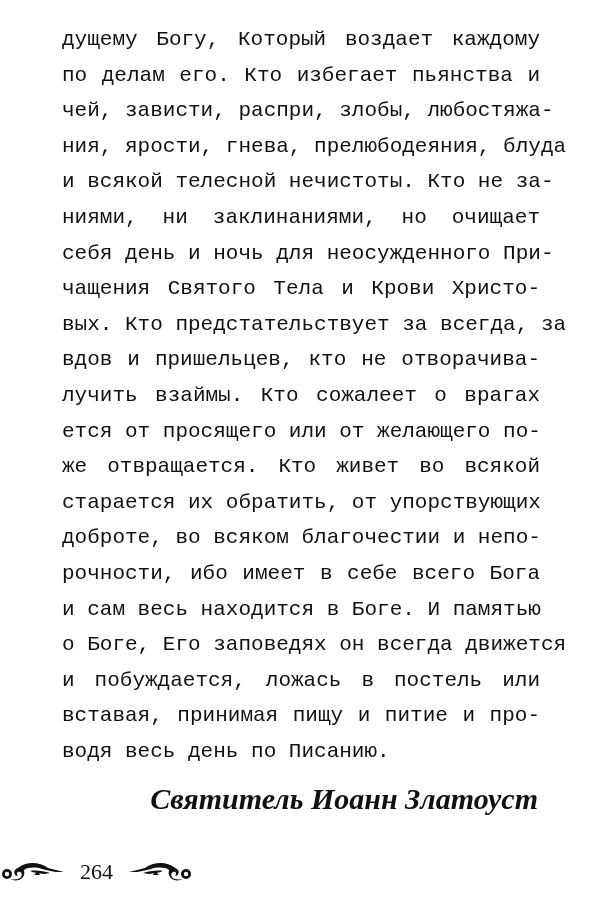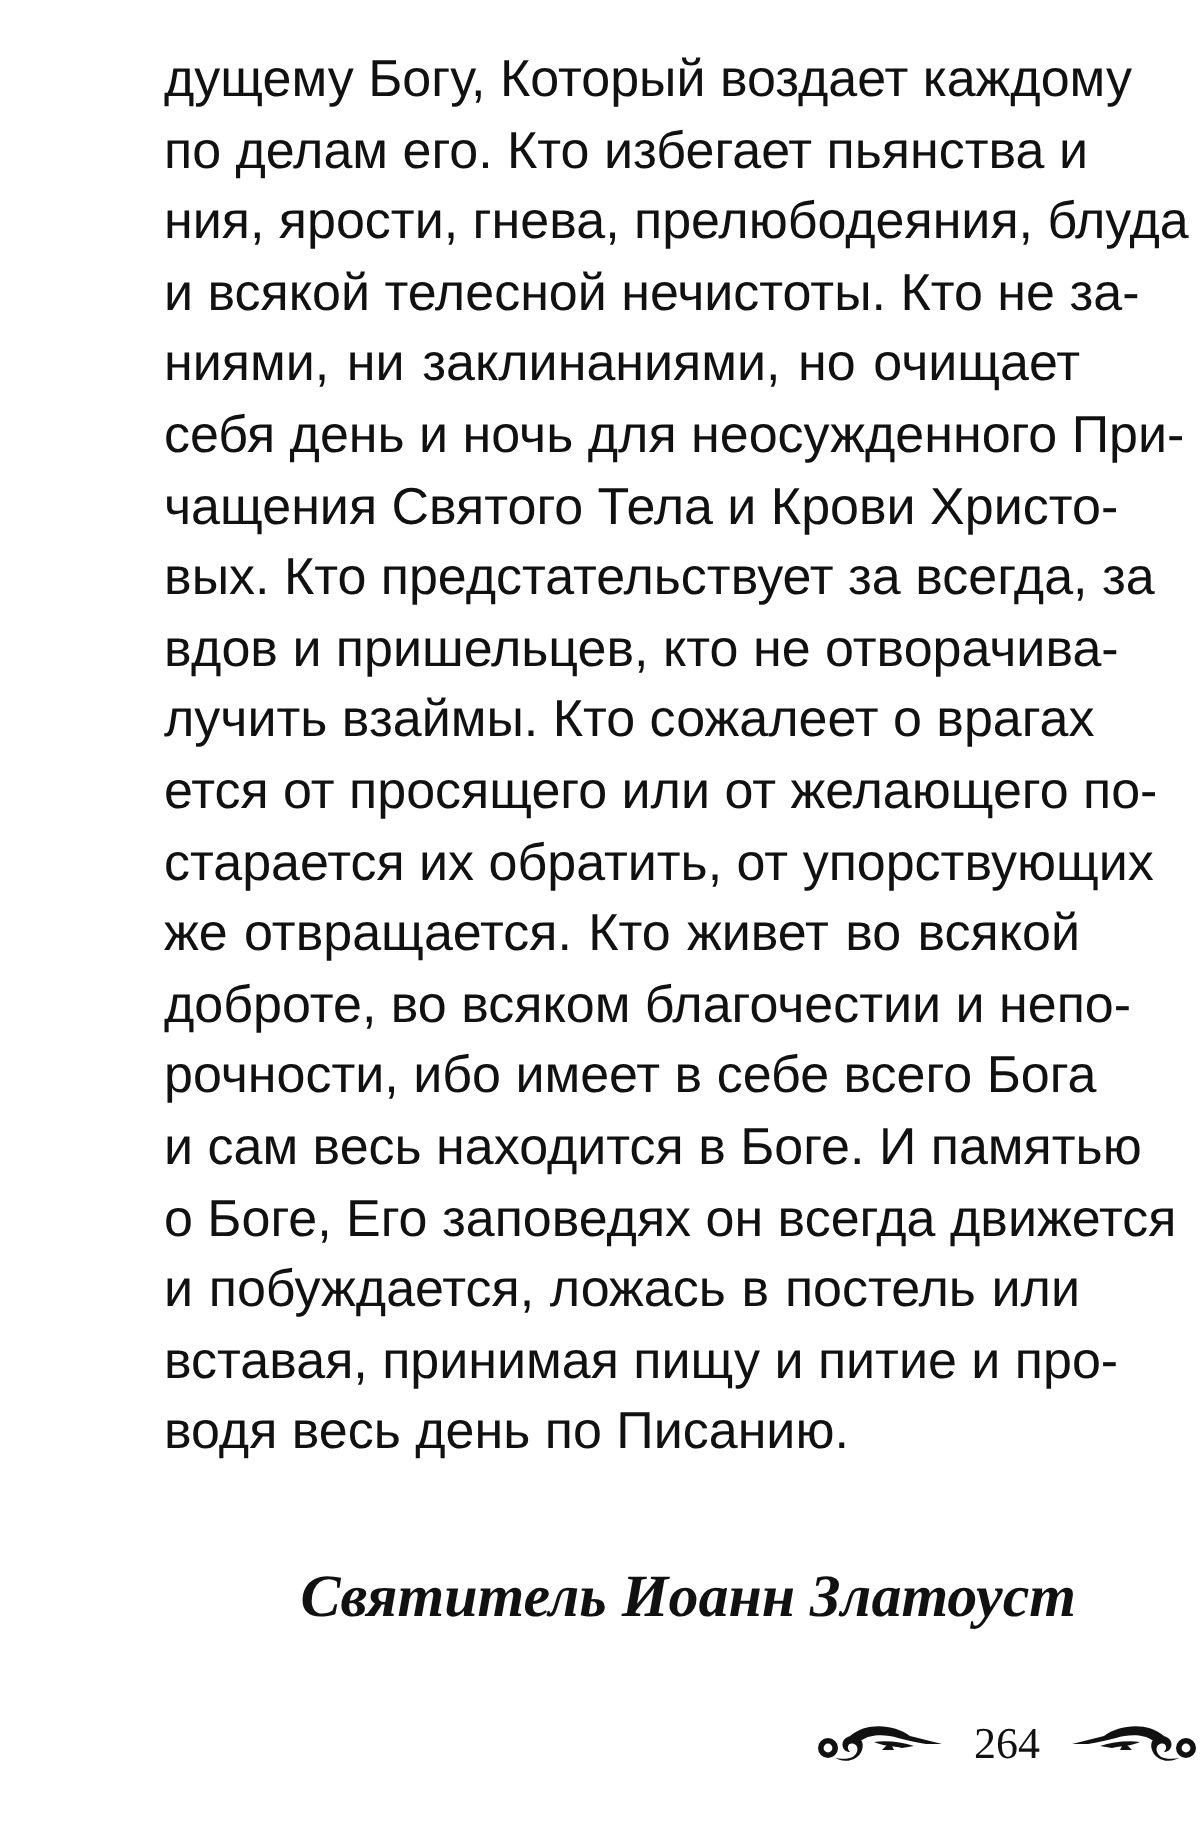"дущему Богу, Который воздает каждому" .line { font-family: Liberation Sans, sans-serif -> Liberation Mono, monospace; font-size: 26px -> 21px; margin-left: 20px -> none }
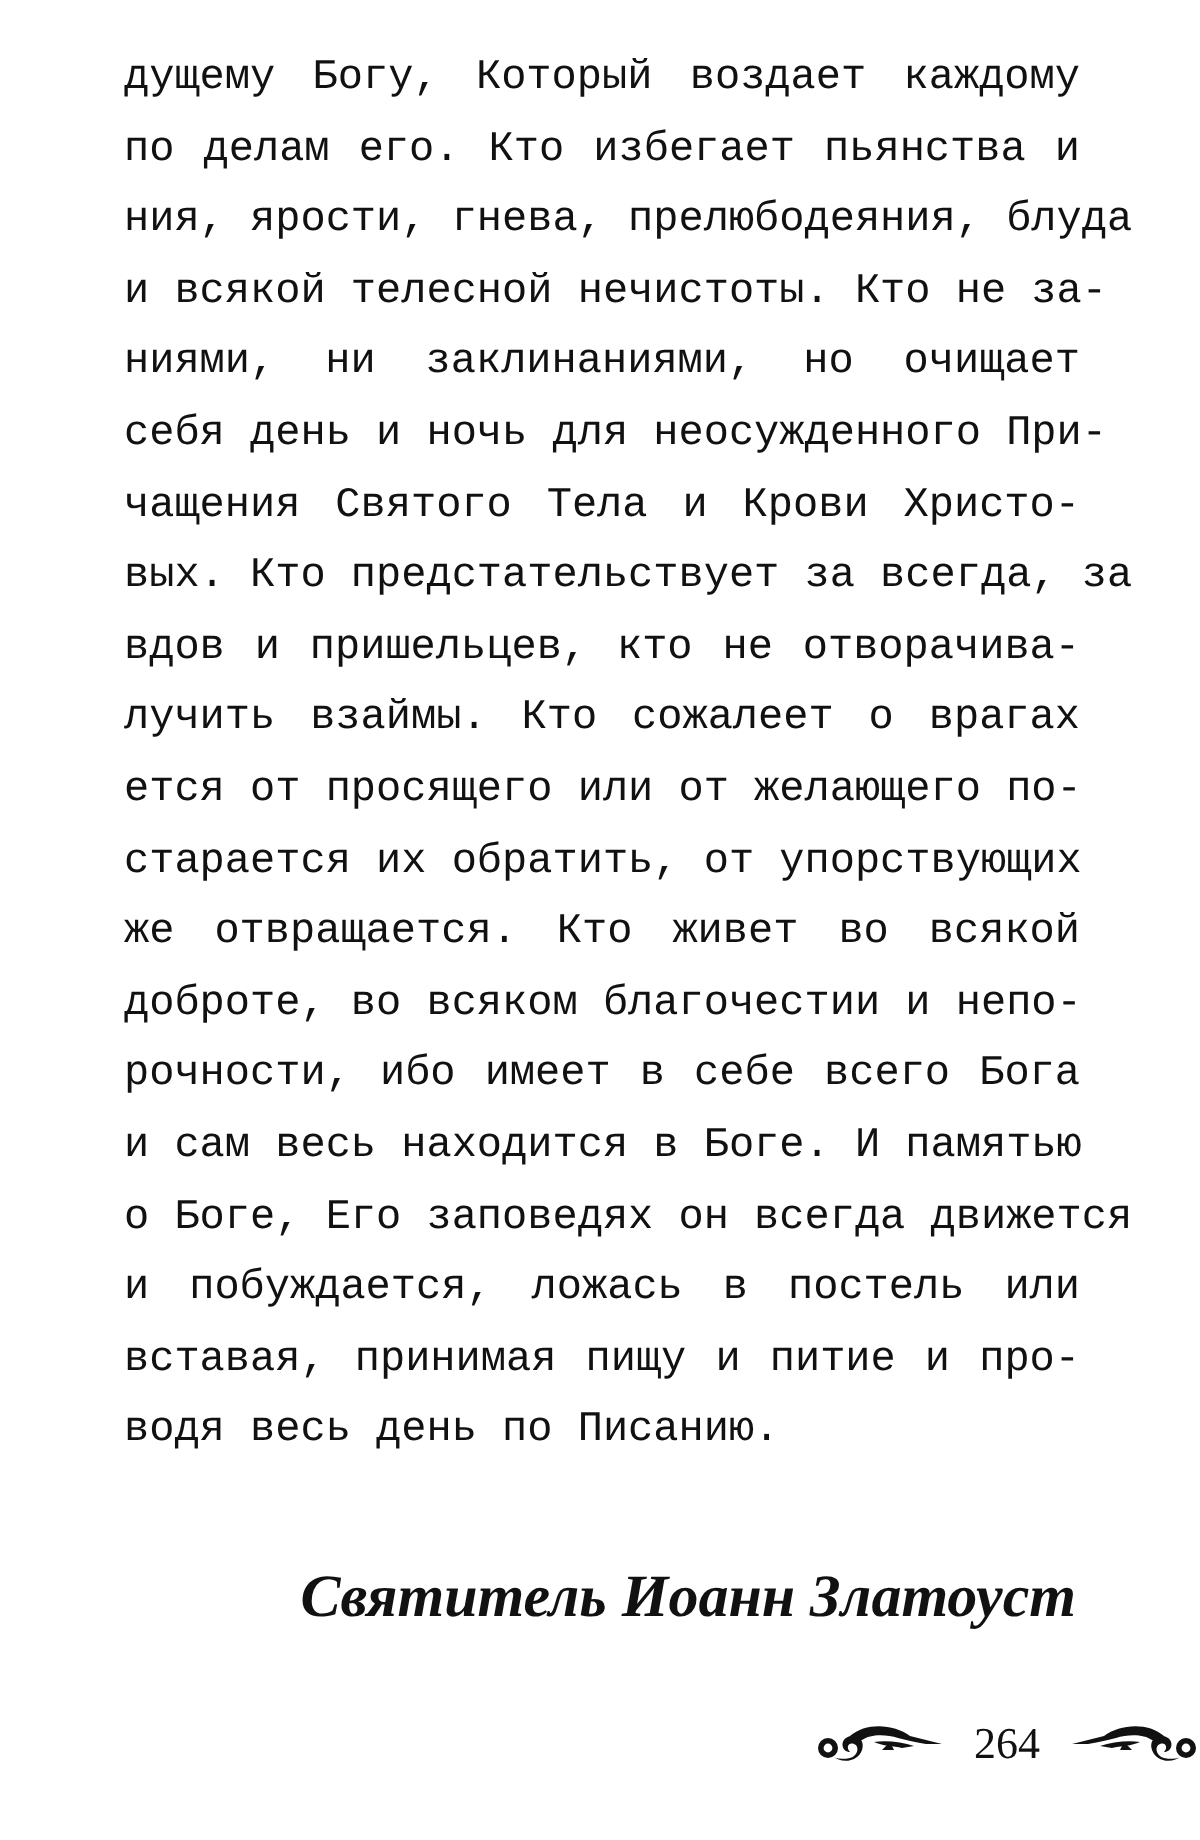"чей, зависти, распри, злобы, любостяжа-" span.line { html: none -> <span>чей, зависти, распри, злобы, любостяжа-</span> }
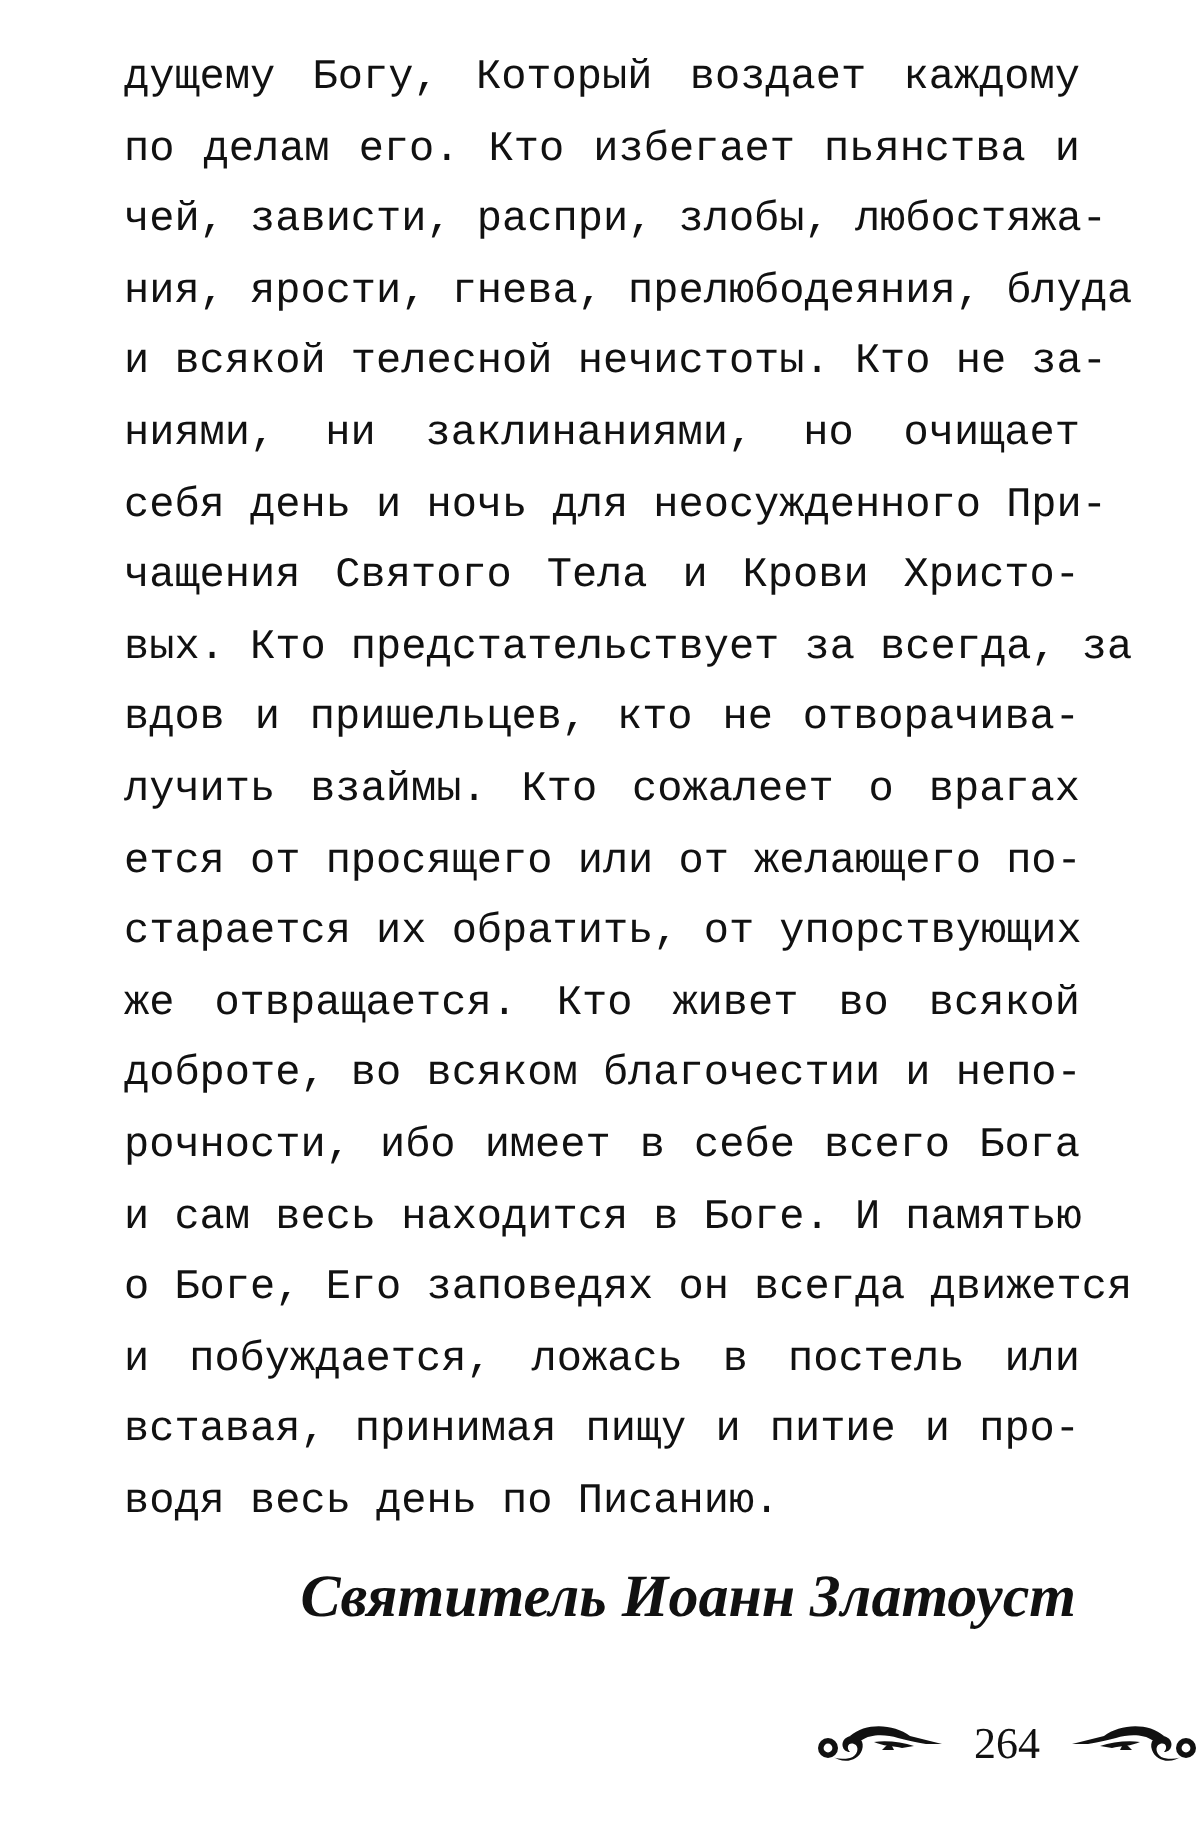"старается их обратить, от упорствующих" span.line { order: before "же отвращается. Кто живет во" -> after "же отвращается. Кто живет во" }
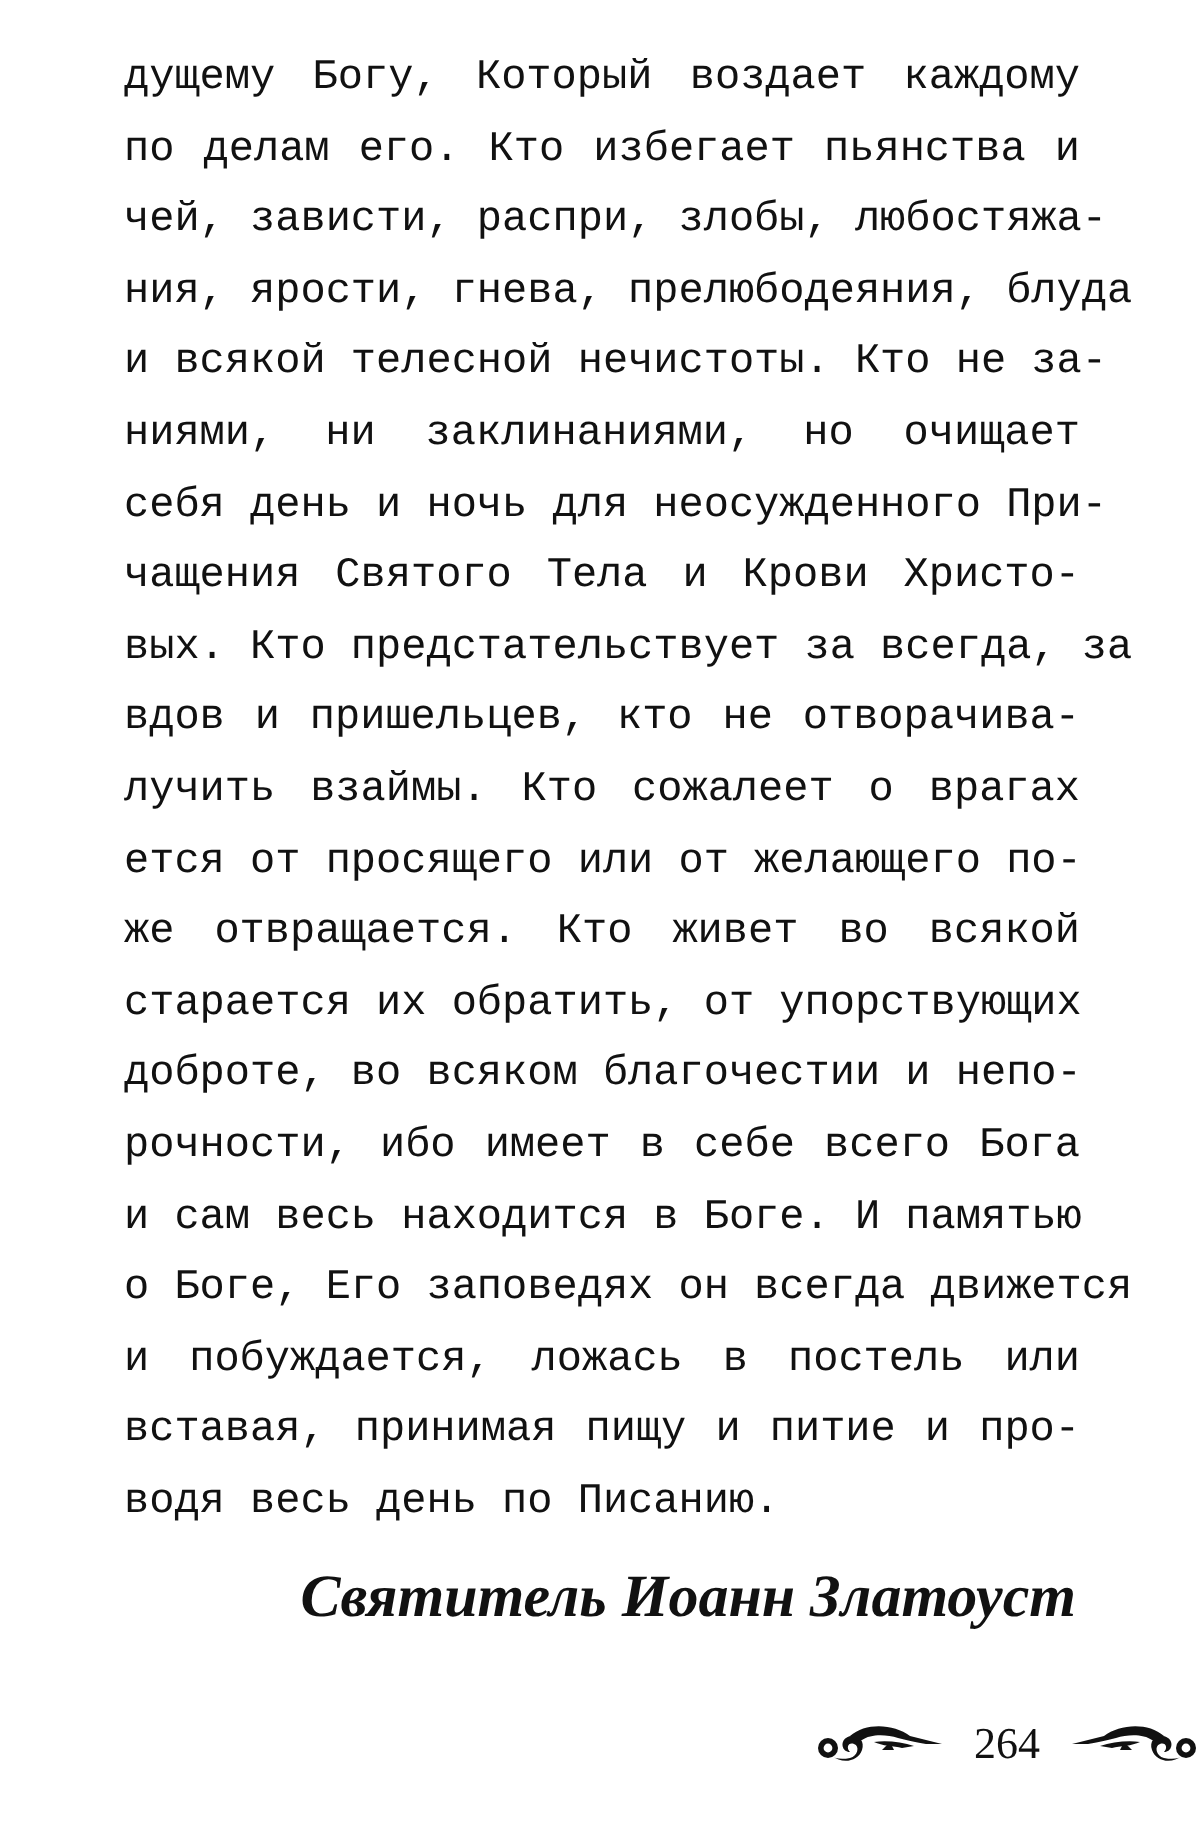"264" .footer { justify-content: flex-end -> flex-start }
